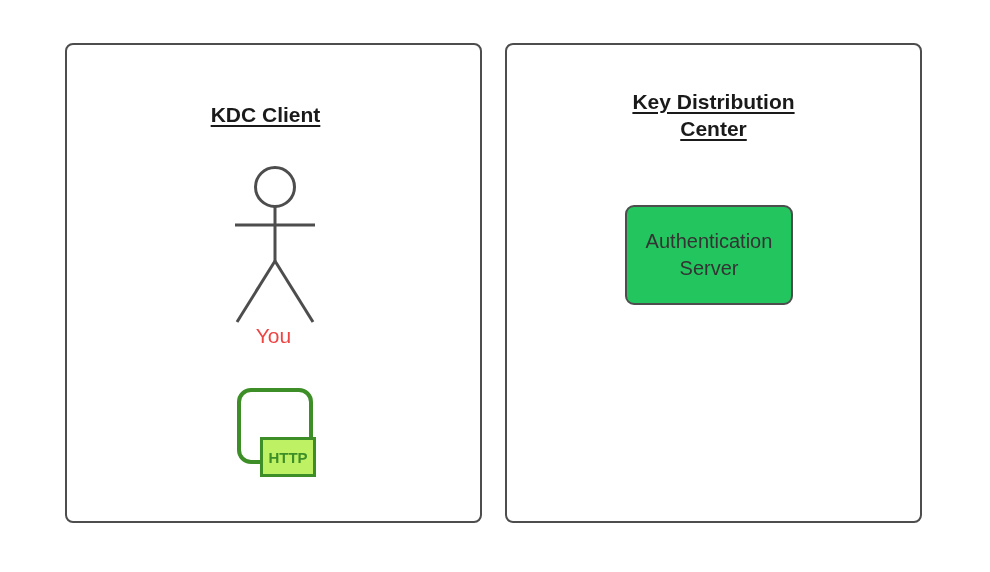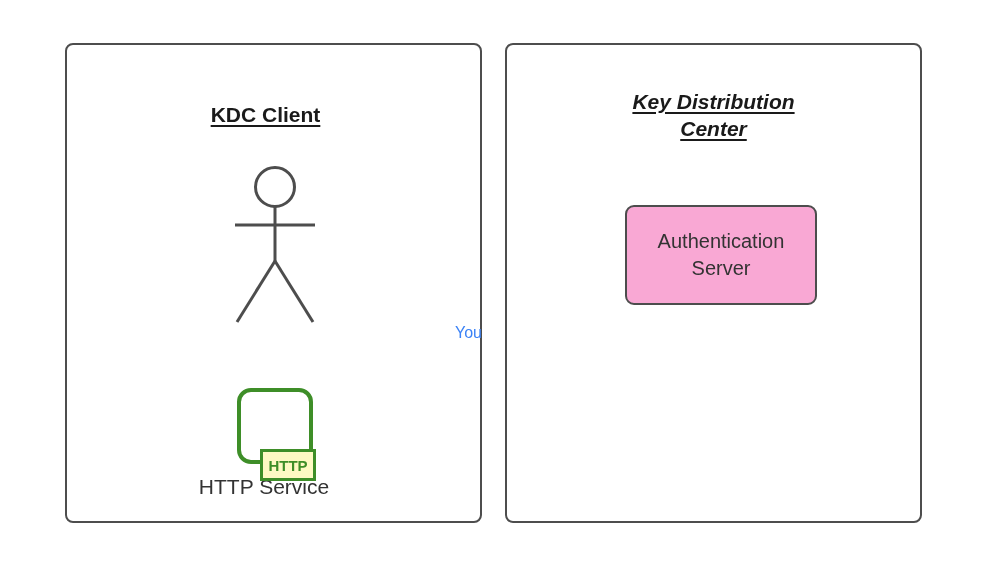"Key Distribution Center" .title-right span { font-style: italic -> none }
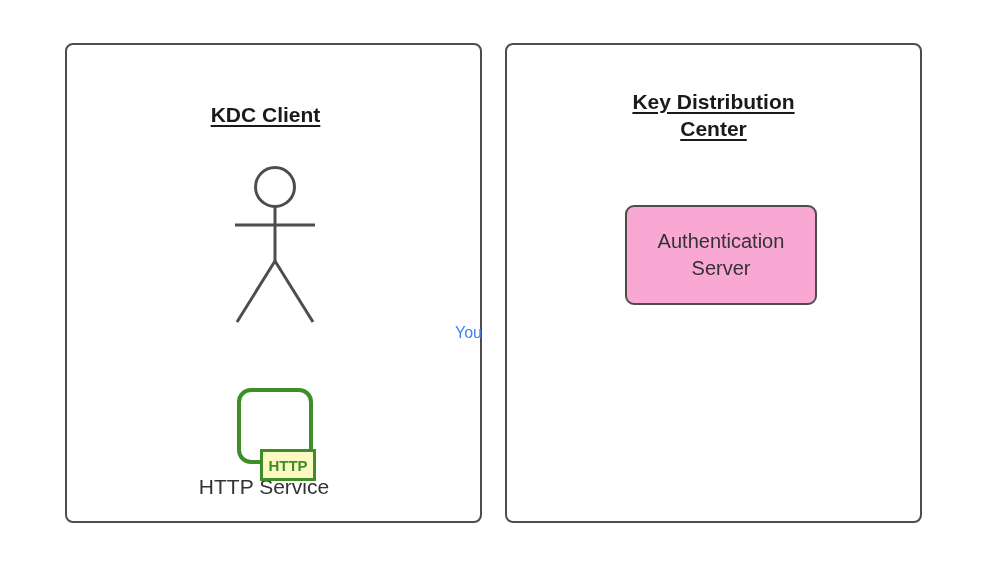"Authentication Server" .server-box { background: #f9a8d4 -> #22c55e; width: 192px -> 168px }
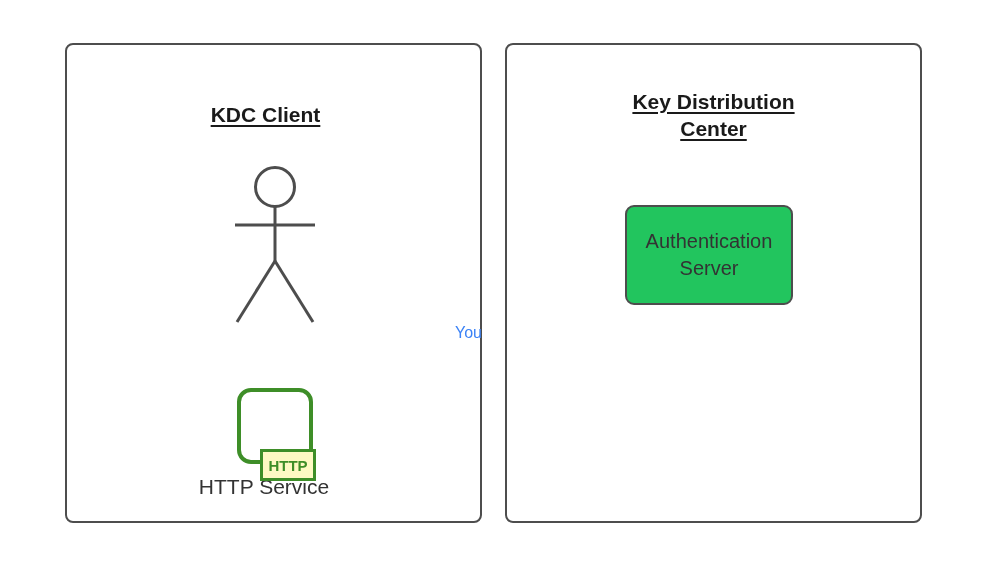"You" .actor-label { color: #3b82f6 -> #ef4444; font-size: 16px -> 21px; text-align: right -> center }
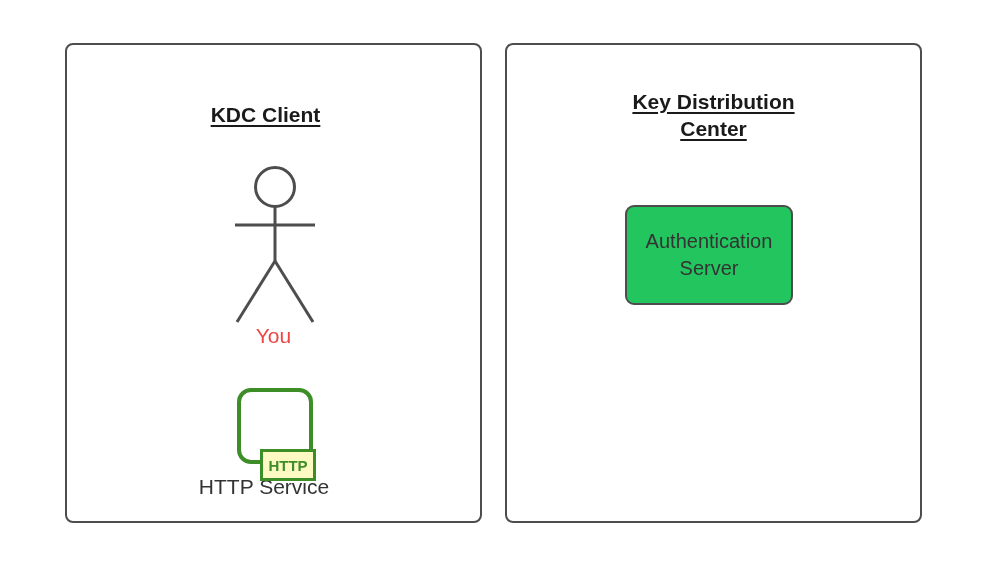"HTTP" .http-badge { background: #fef9c3 -> #bef264; height: 32px -> 40px; margin-top: 12px -> none }
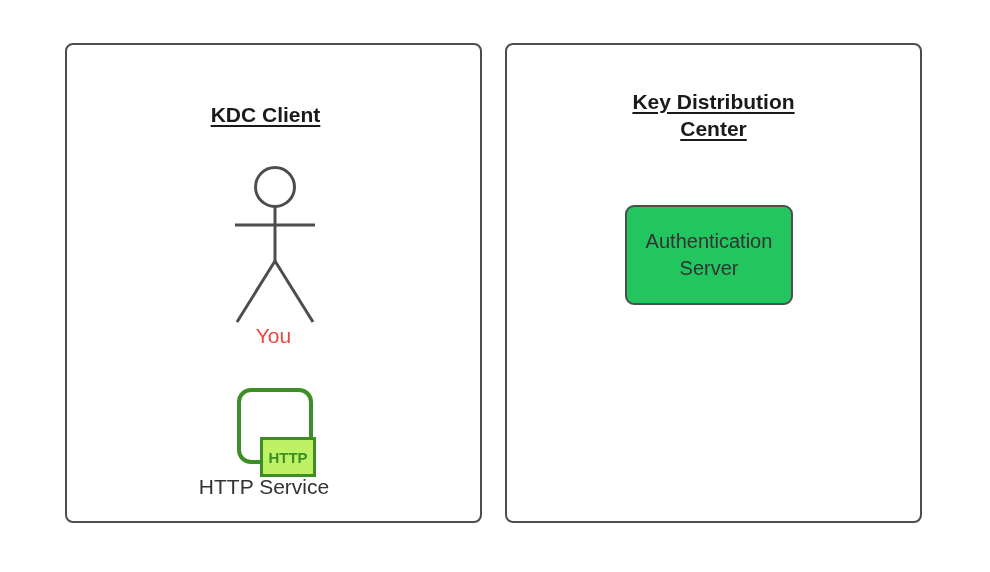"HTTP Service" div.http-label { html: <div>HTTP Service</div> -> none }
